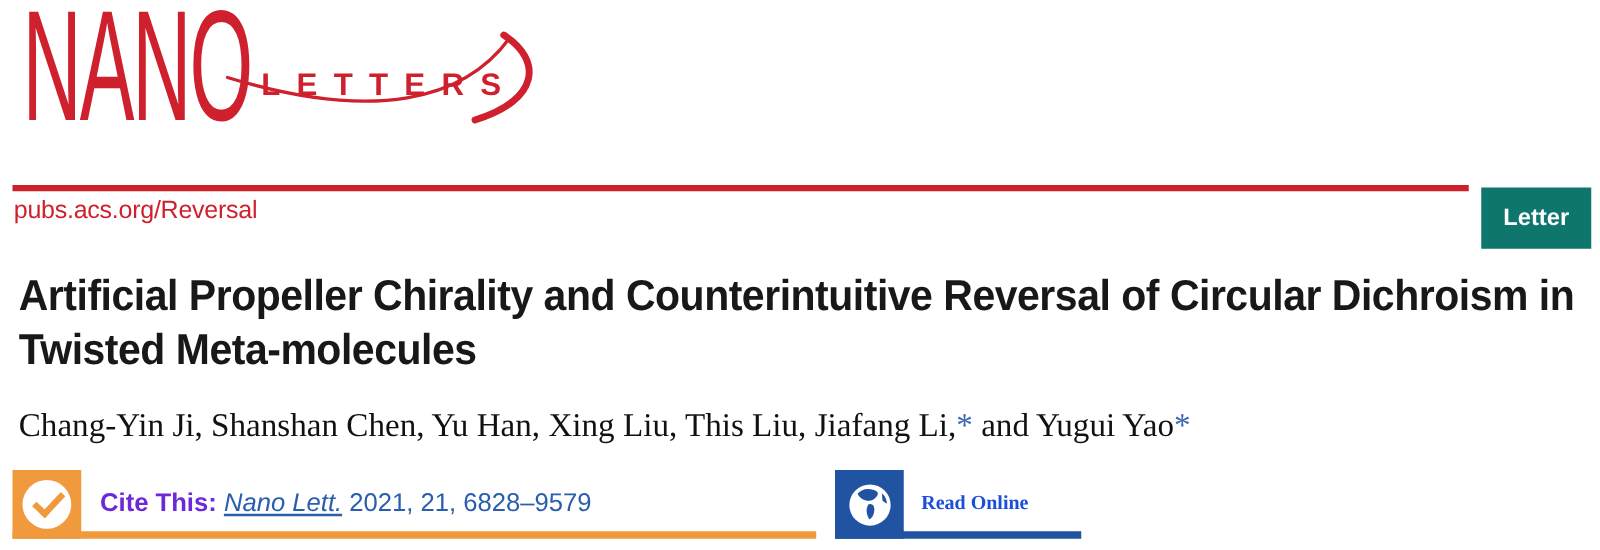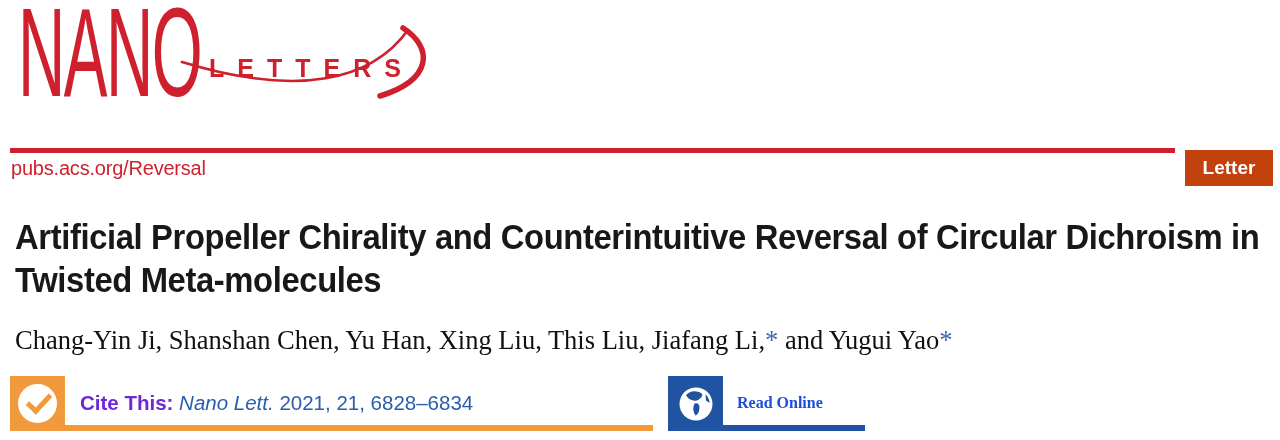"Letter" .letter-badge { background: #c2410c -> #0f766e; height: 36px -> 49px }
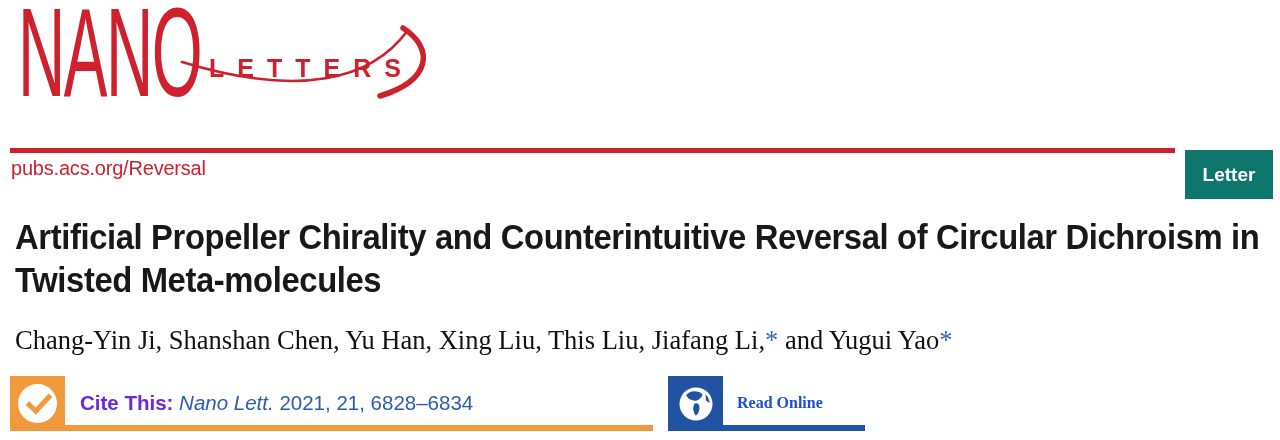"Nano Lett." .cite-journal { text-decoration: none -> underline }
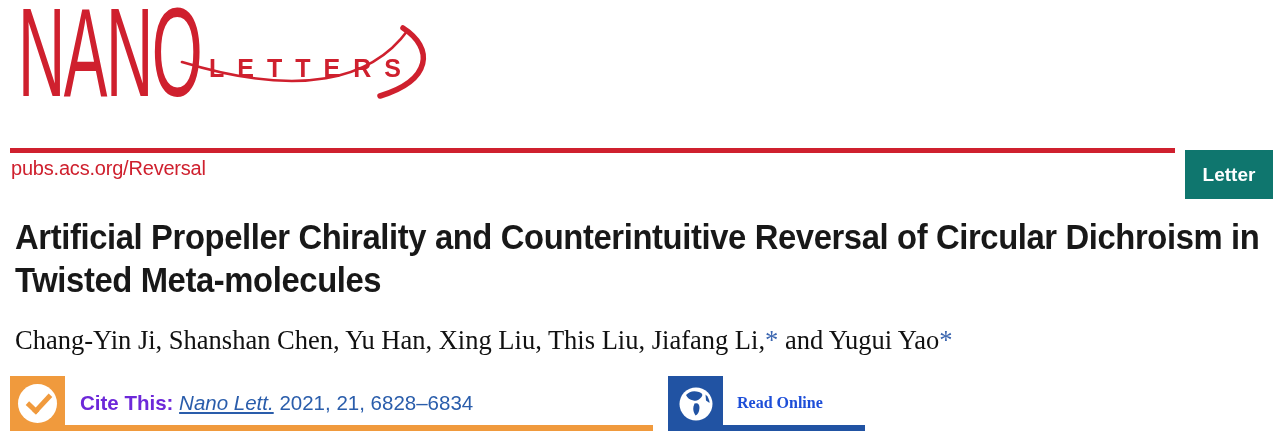"2021, 21, 6828–6834" span.cite-rest { text: 6834 -> 9579 }
